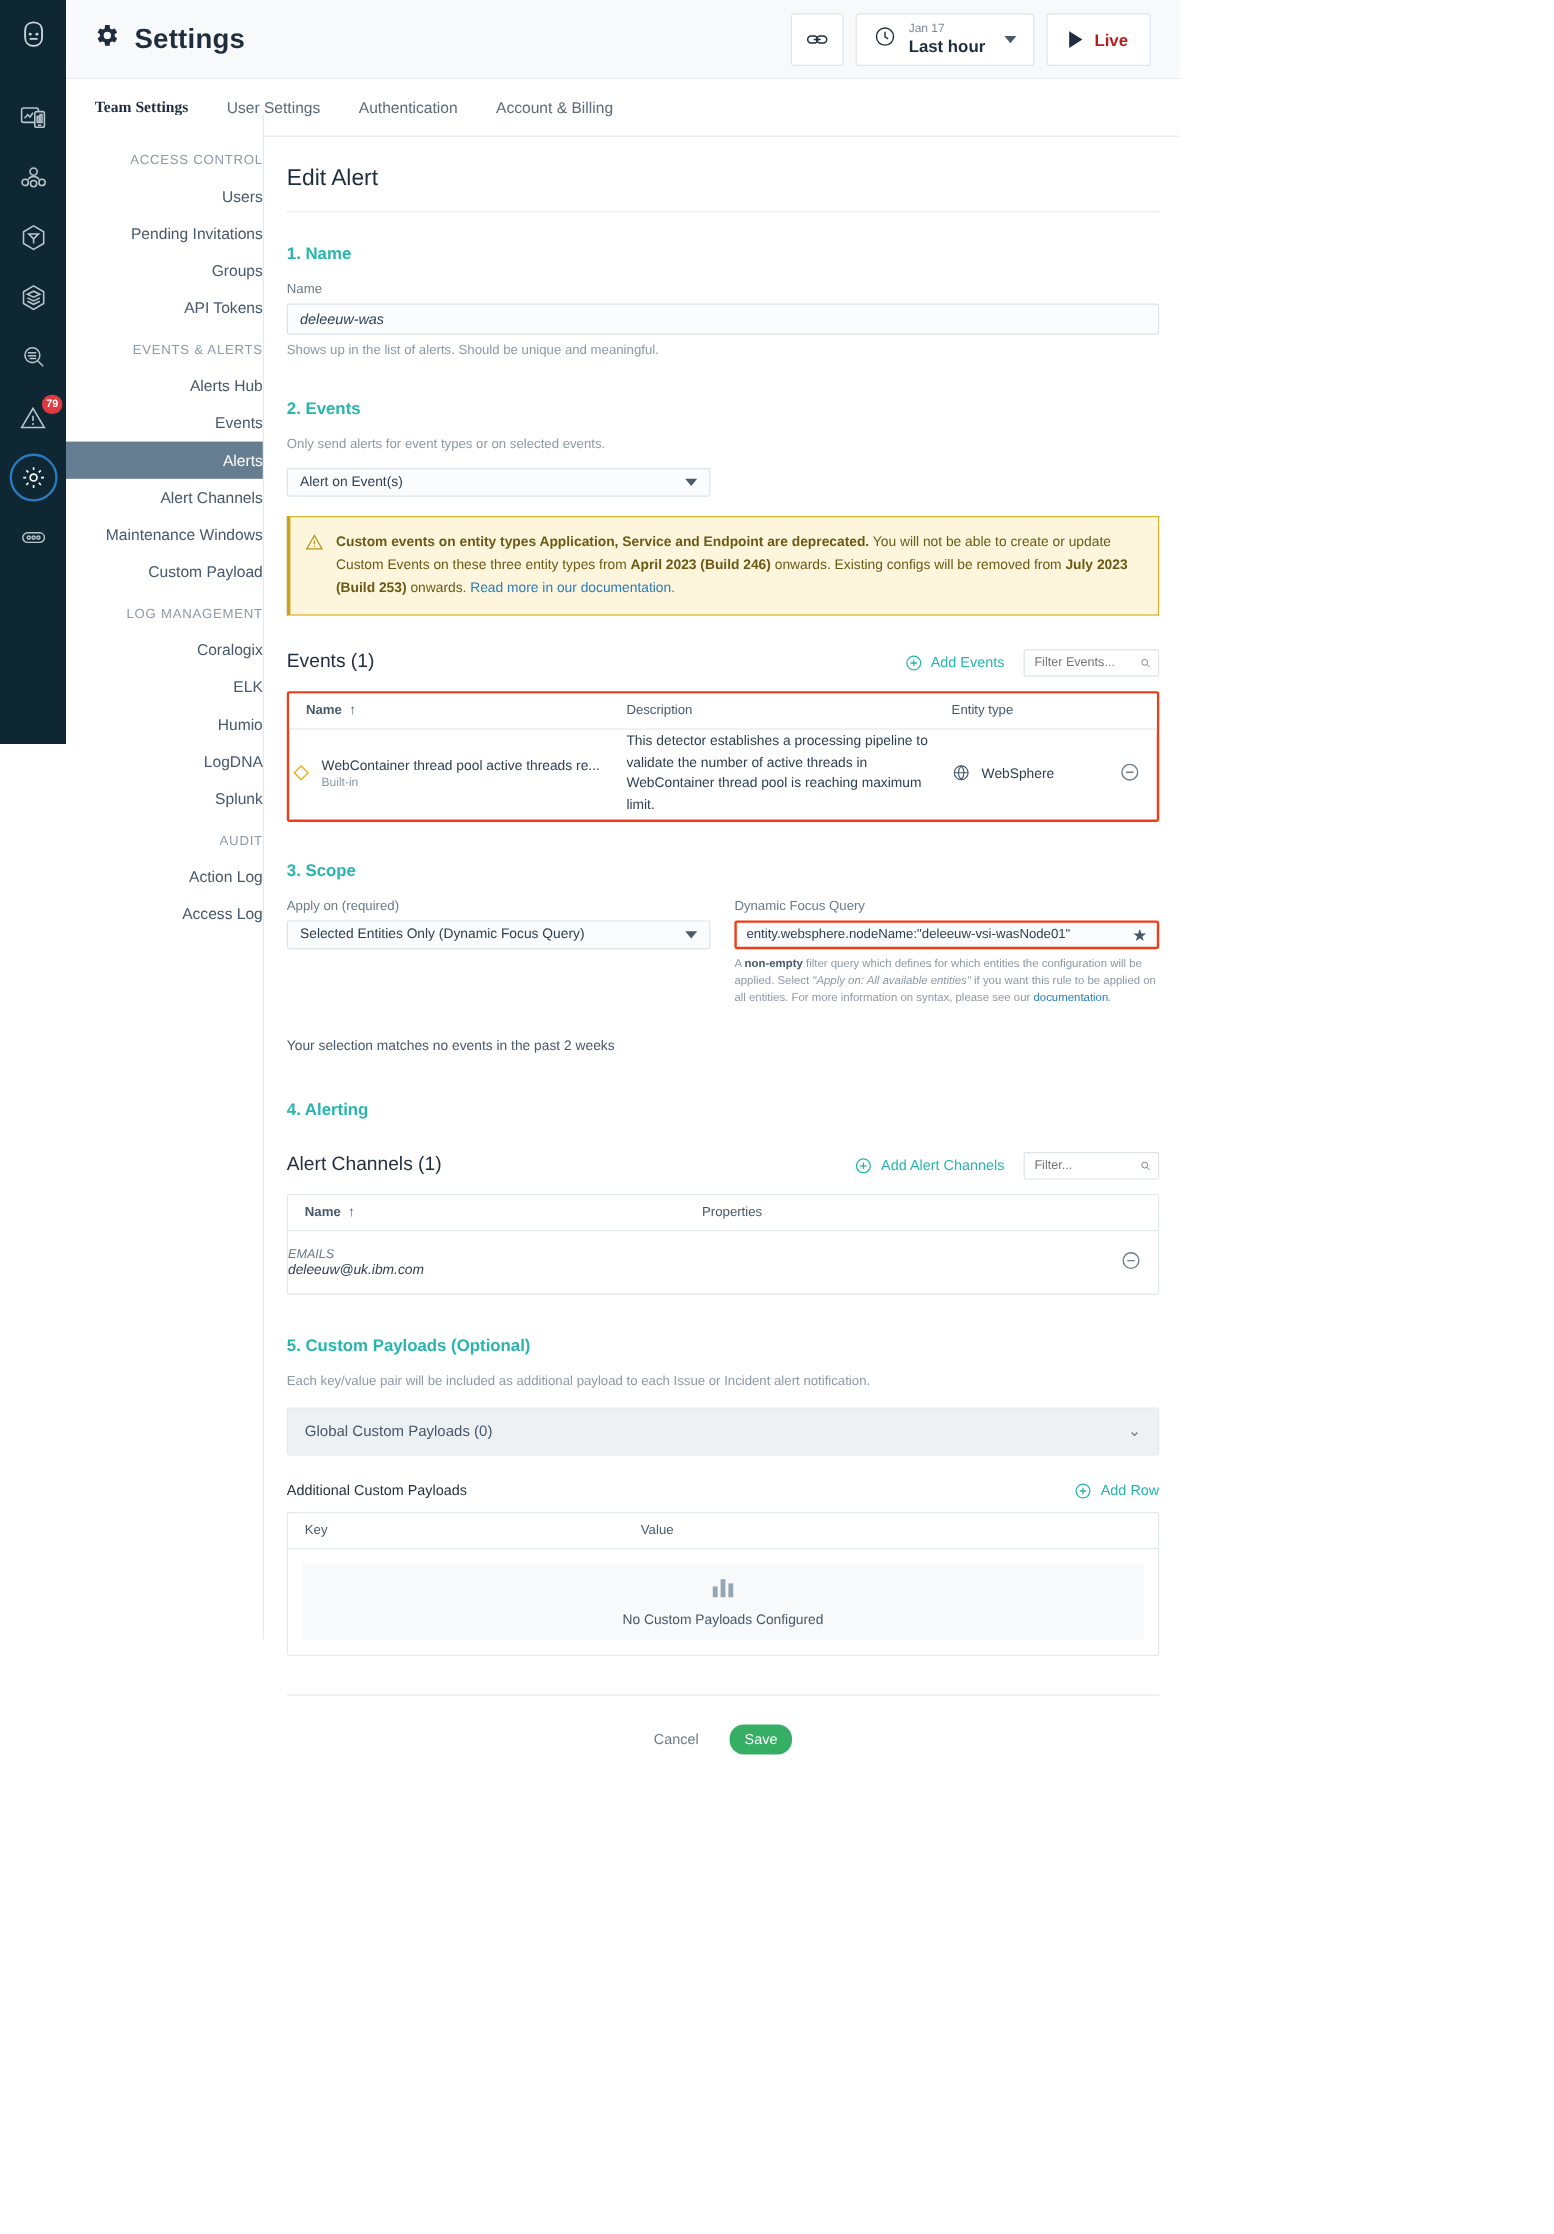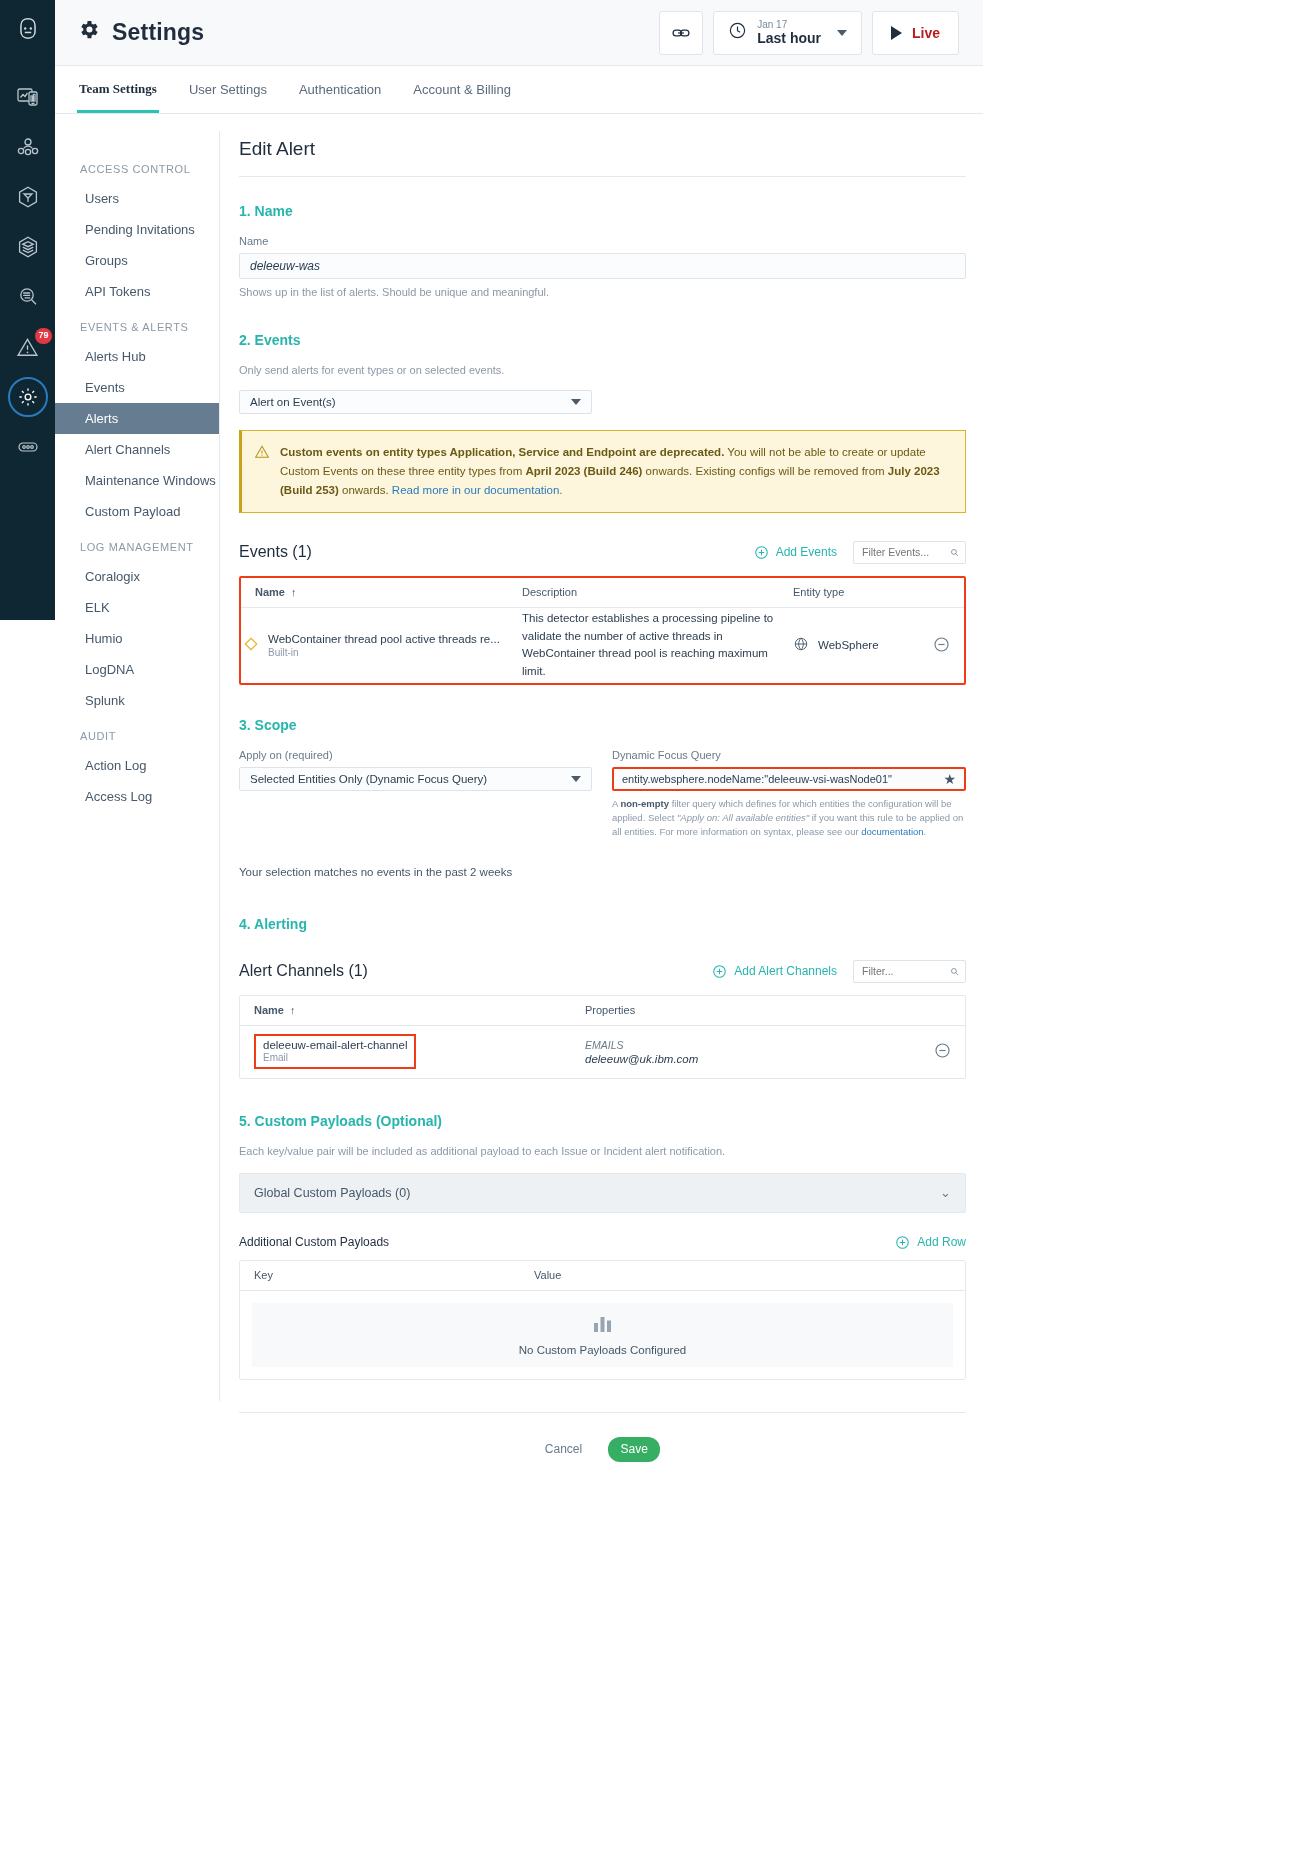"ACCESS CONTROL" .subnav { text-align: none -> right; top: 131px -> 96px }
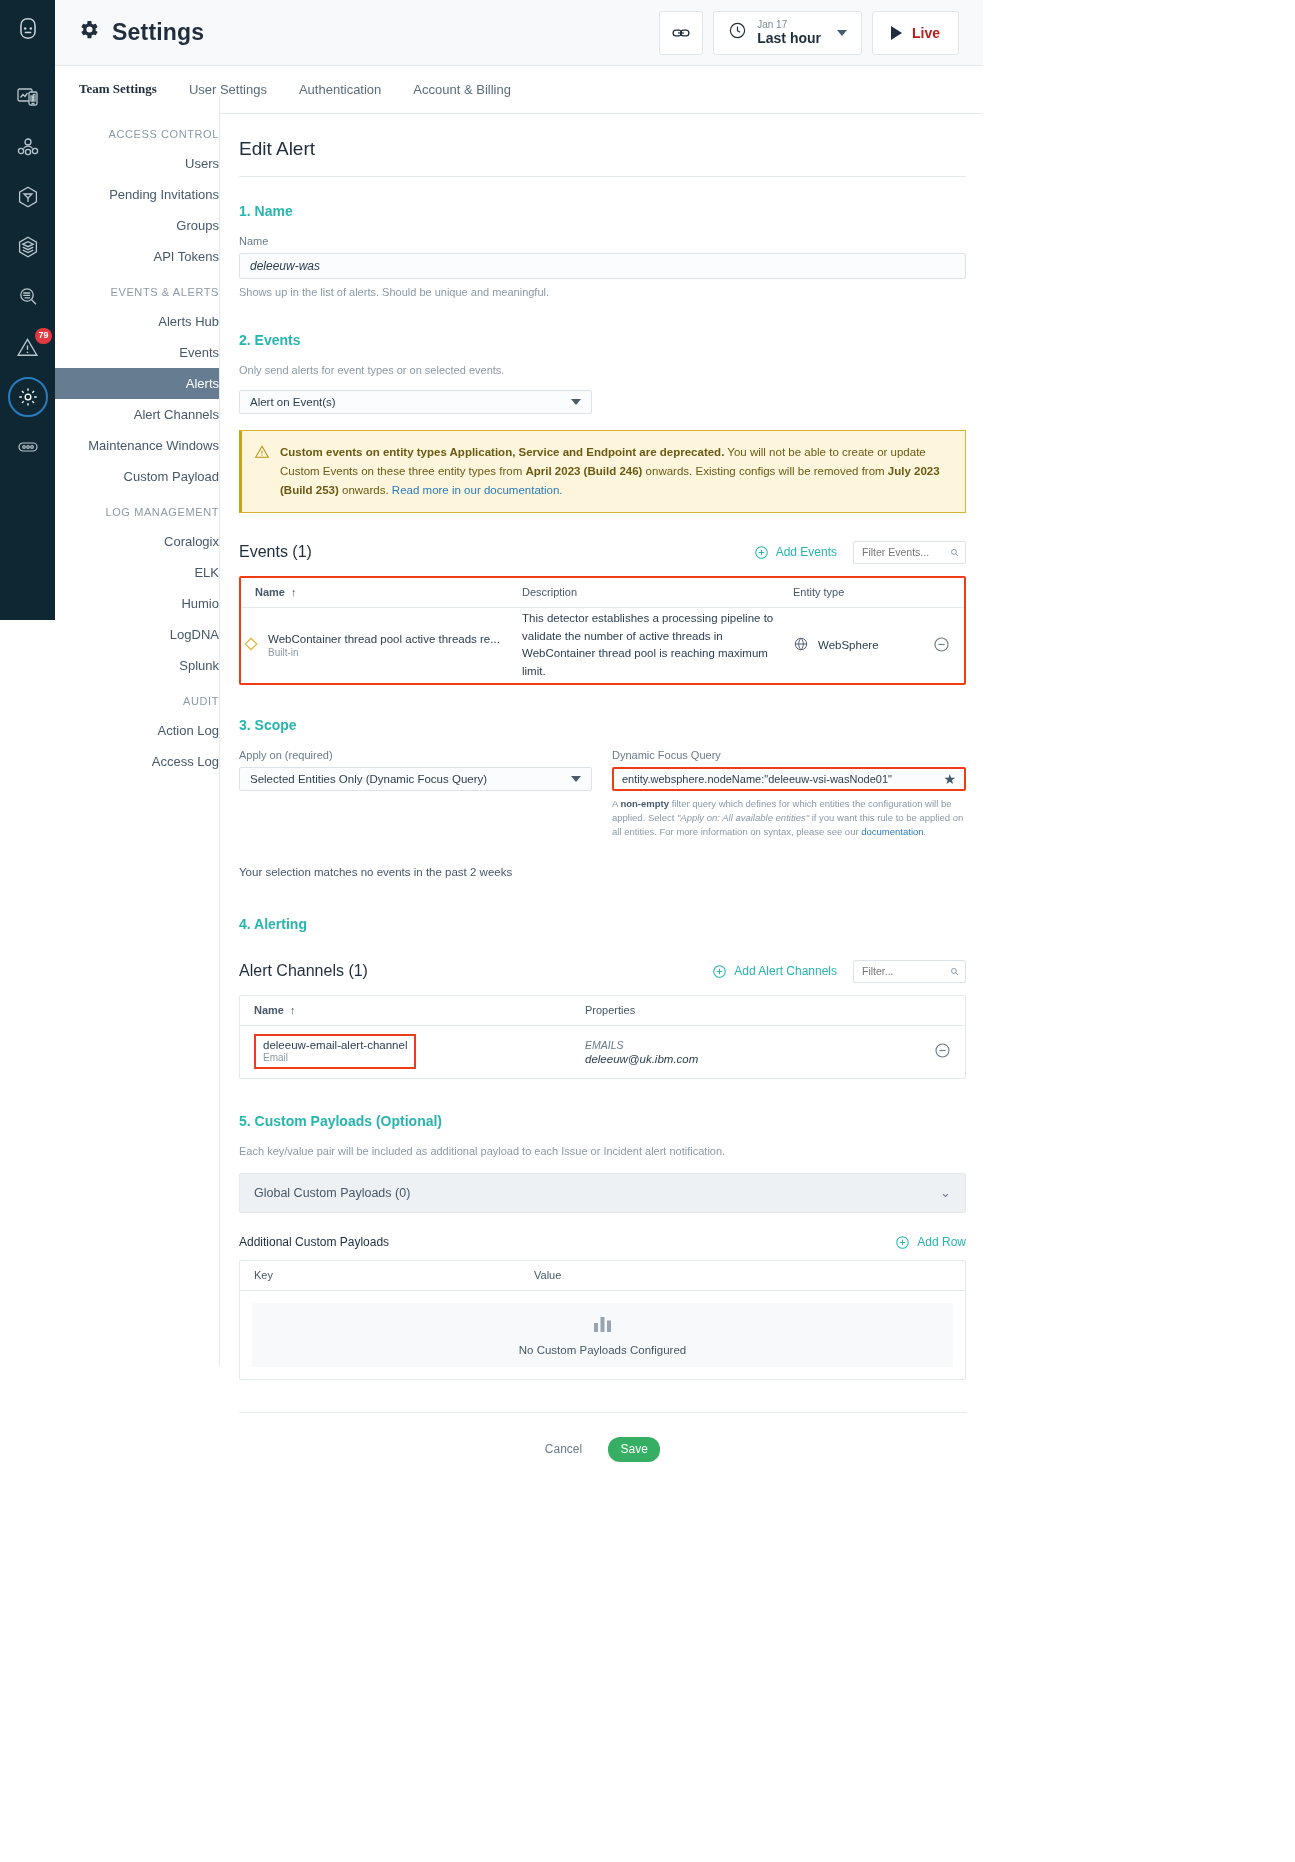"deleeuw-email-alert-channel" div.c1 { html: <div> <span> <div>deleeuw-email-alert-channel</div> <div>Email</div> </span> </div> -> none }
